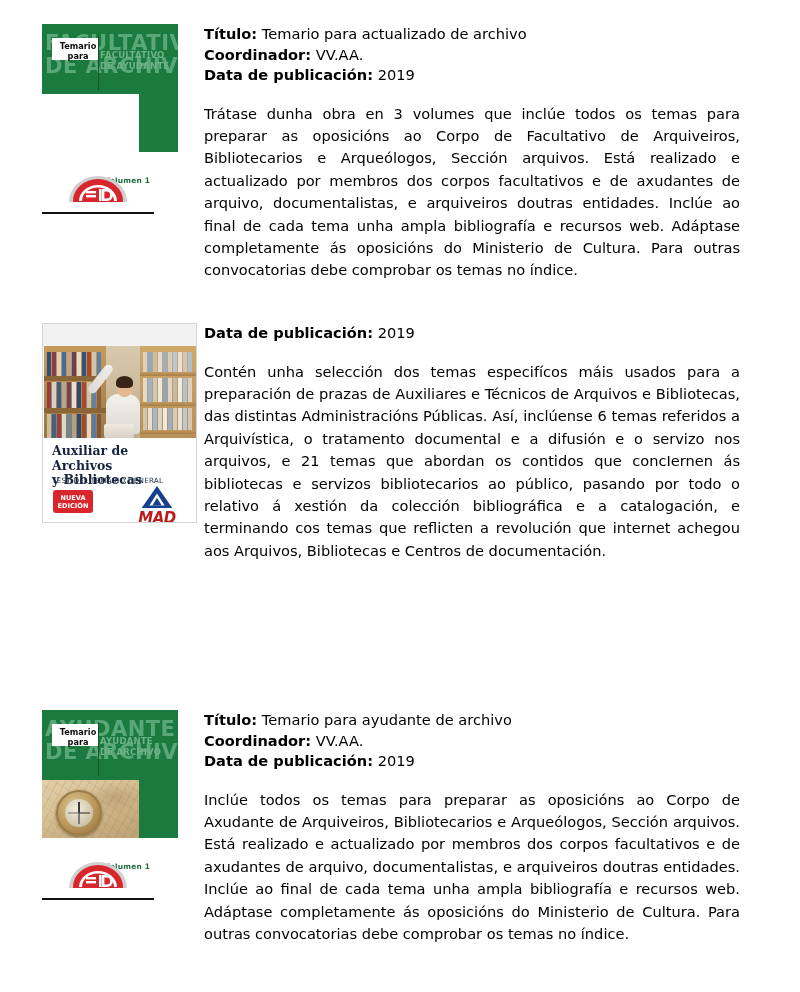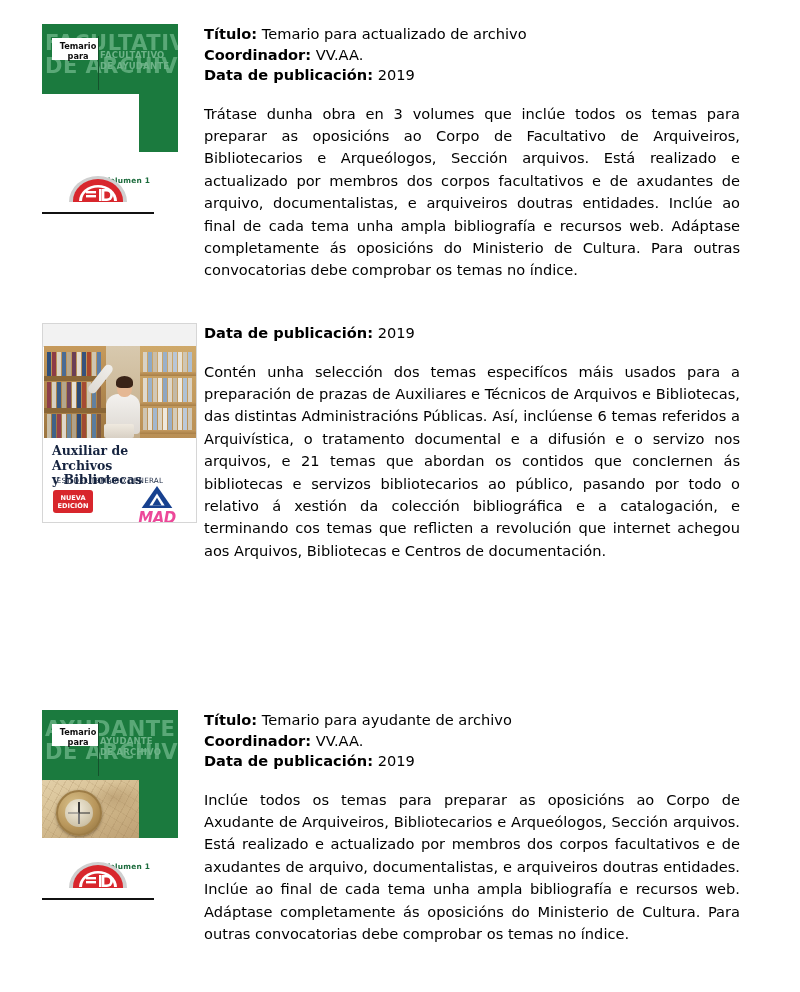"MAD" .mad-word { color: #ec4899 -> #b91c1c }
